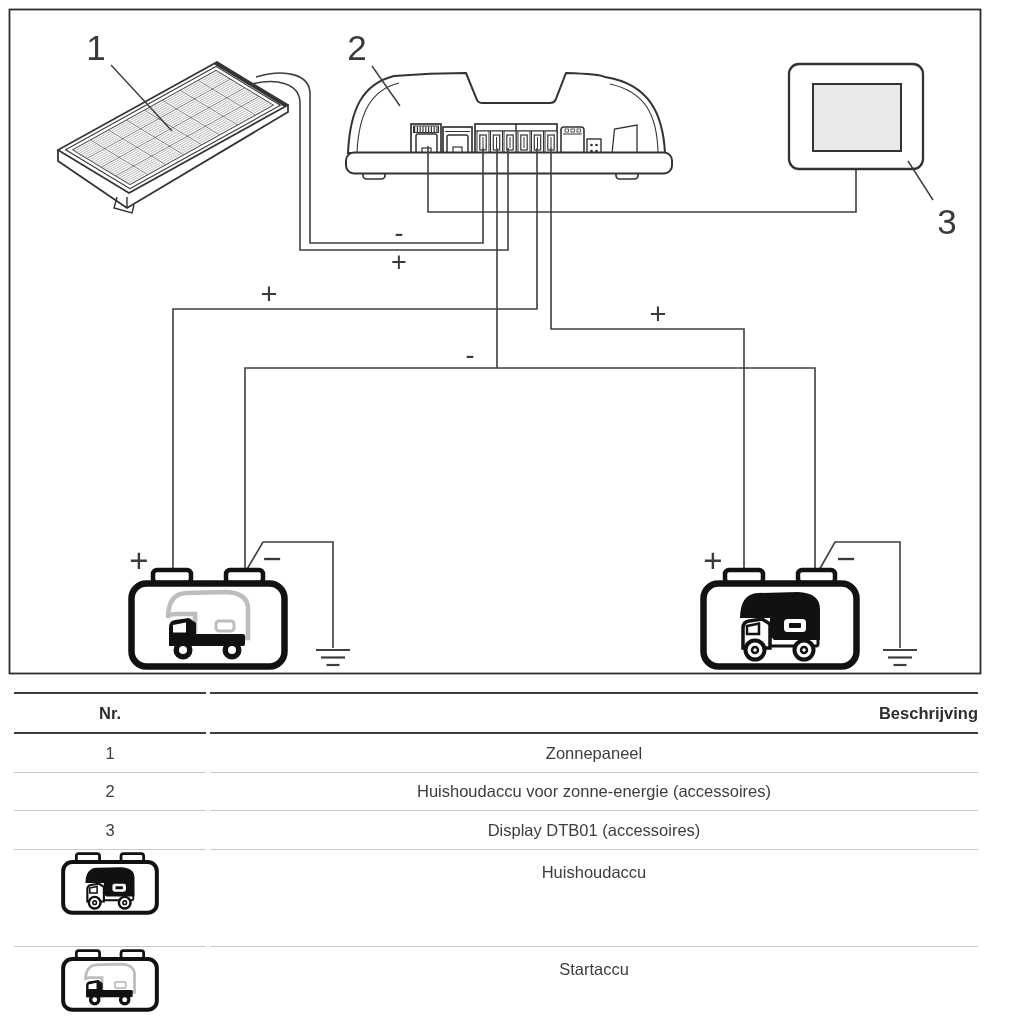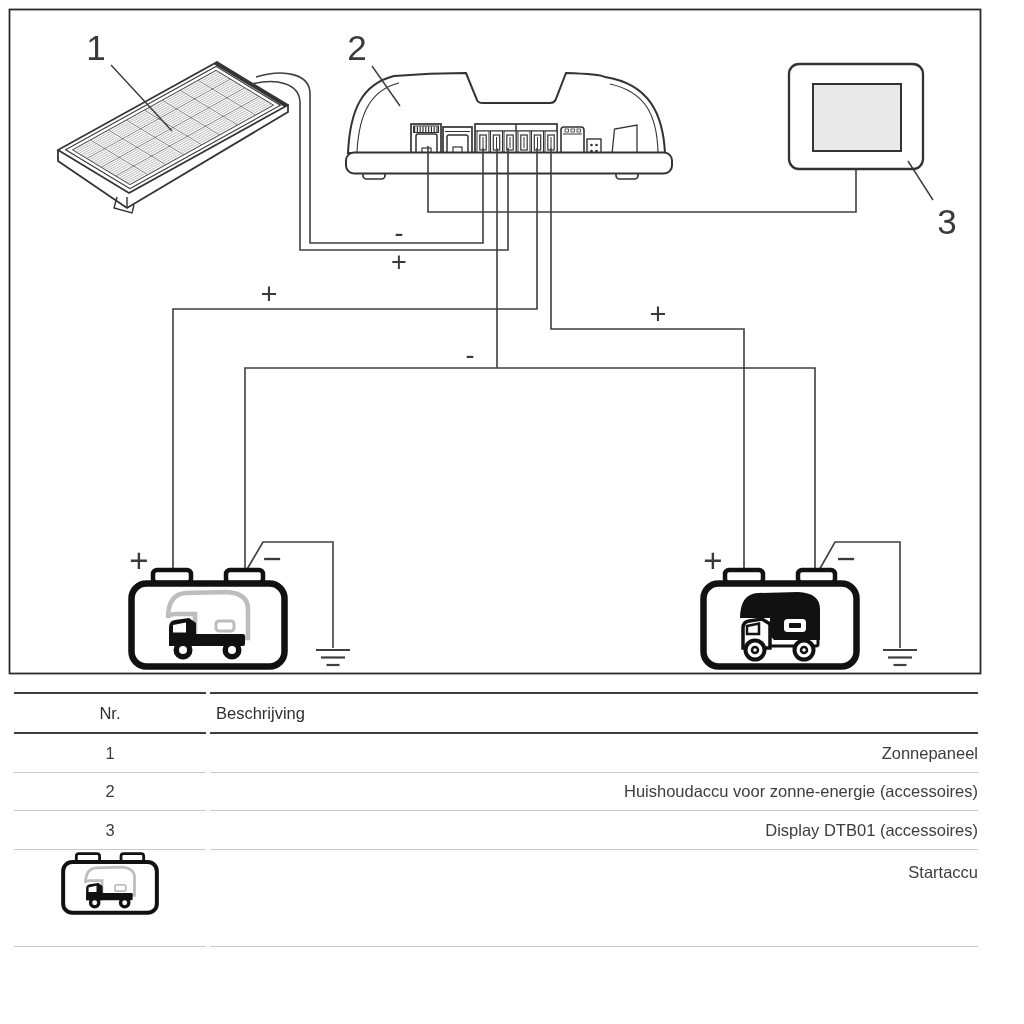"Nr." table.legend th { font-weight: normal -> bold }
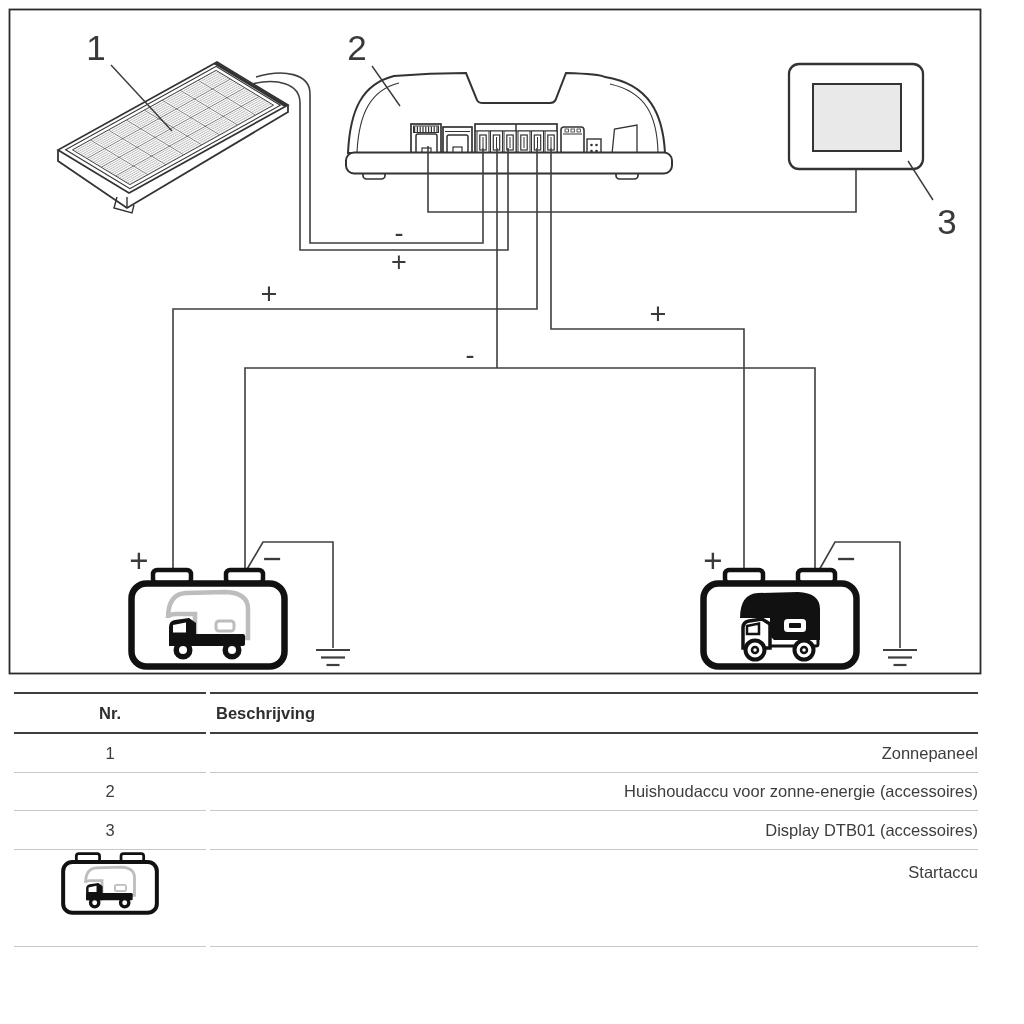"Beschrijving" table.legend th.h-desc { text-align: left -> right }
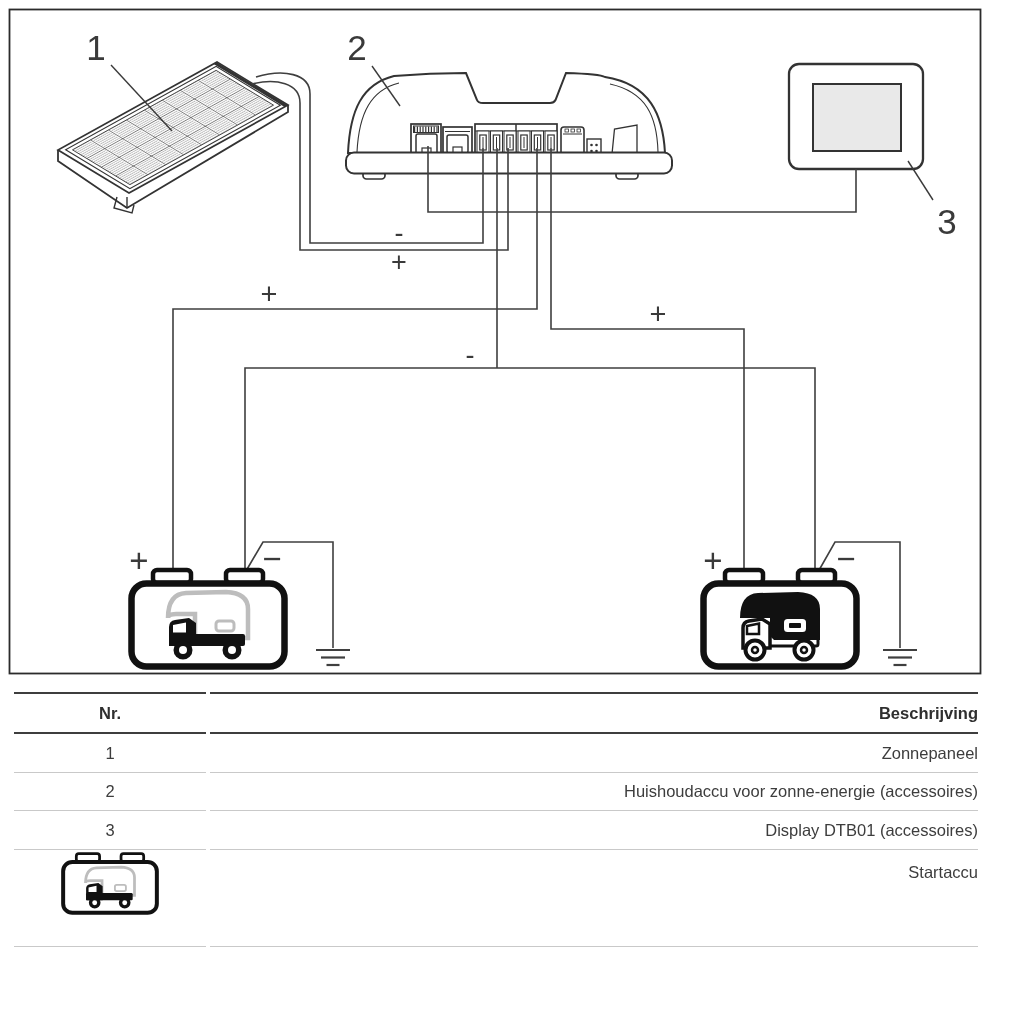"Zonnepaneel" td.desc { text-align: right -> center }
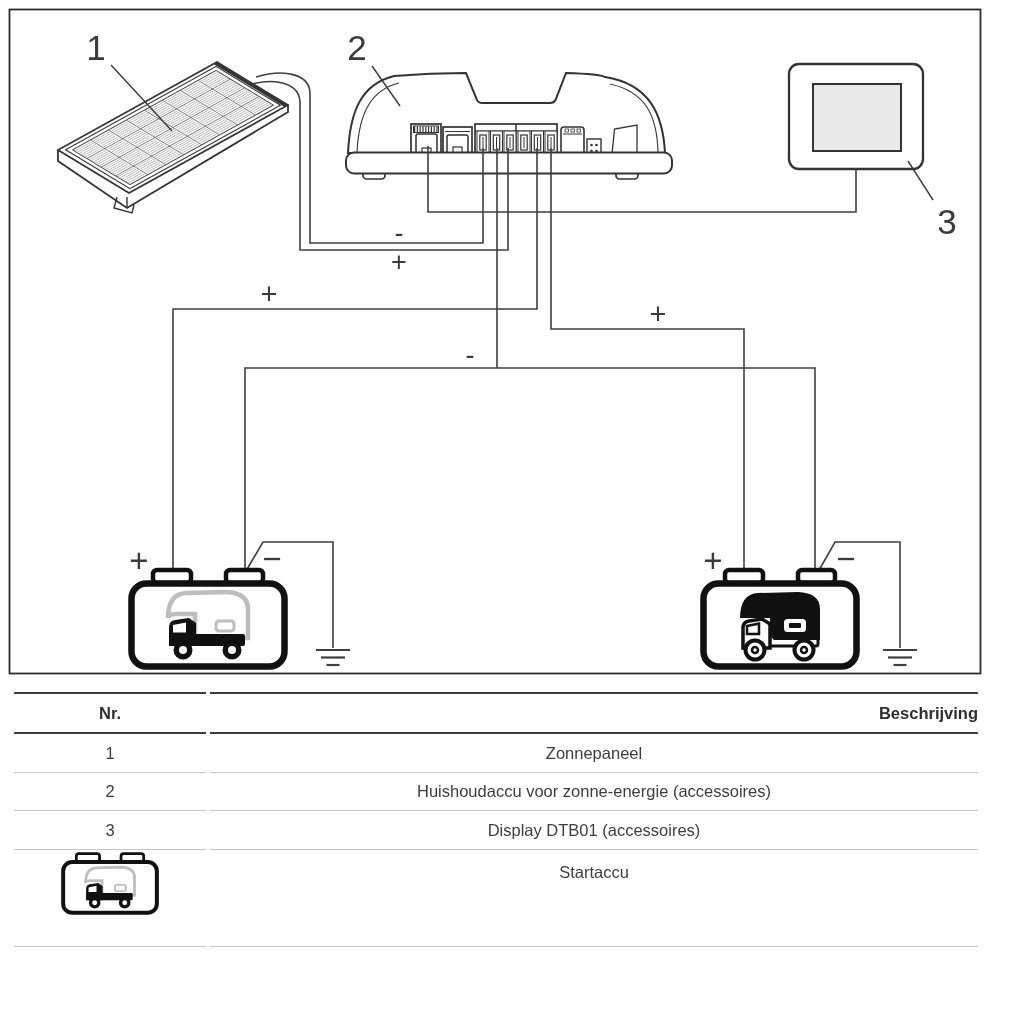"Huishoudaccu" tr.iconrow { html: none -> <tr> <td> <svg> <use></use> </svg> </td> <td>Huishoudaccu</td> </tr> }
